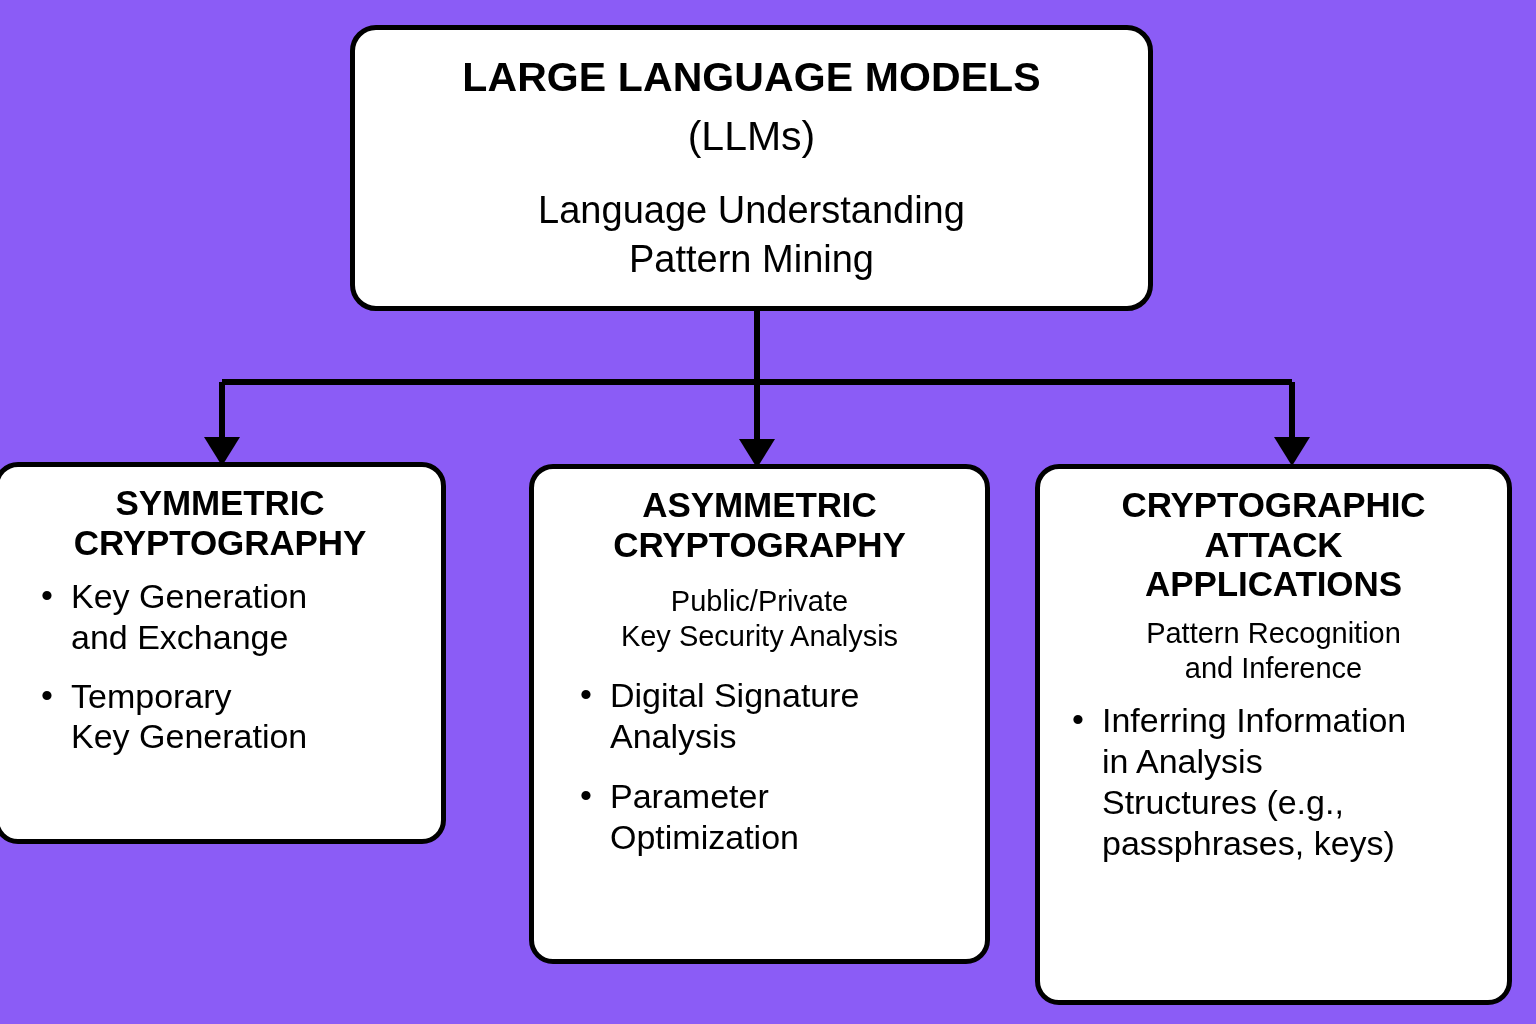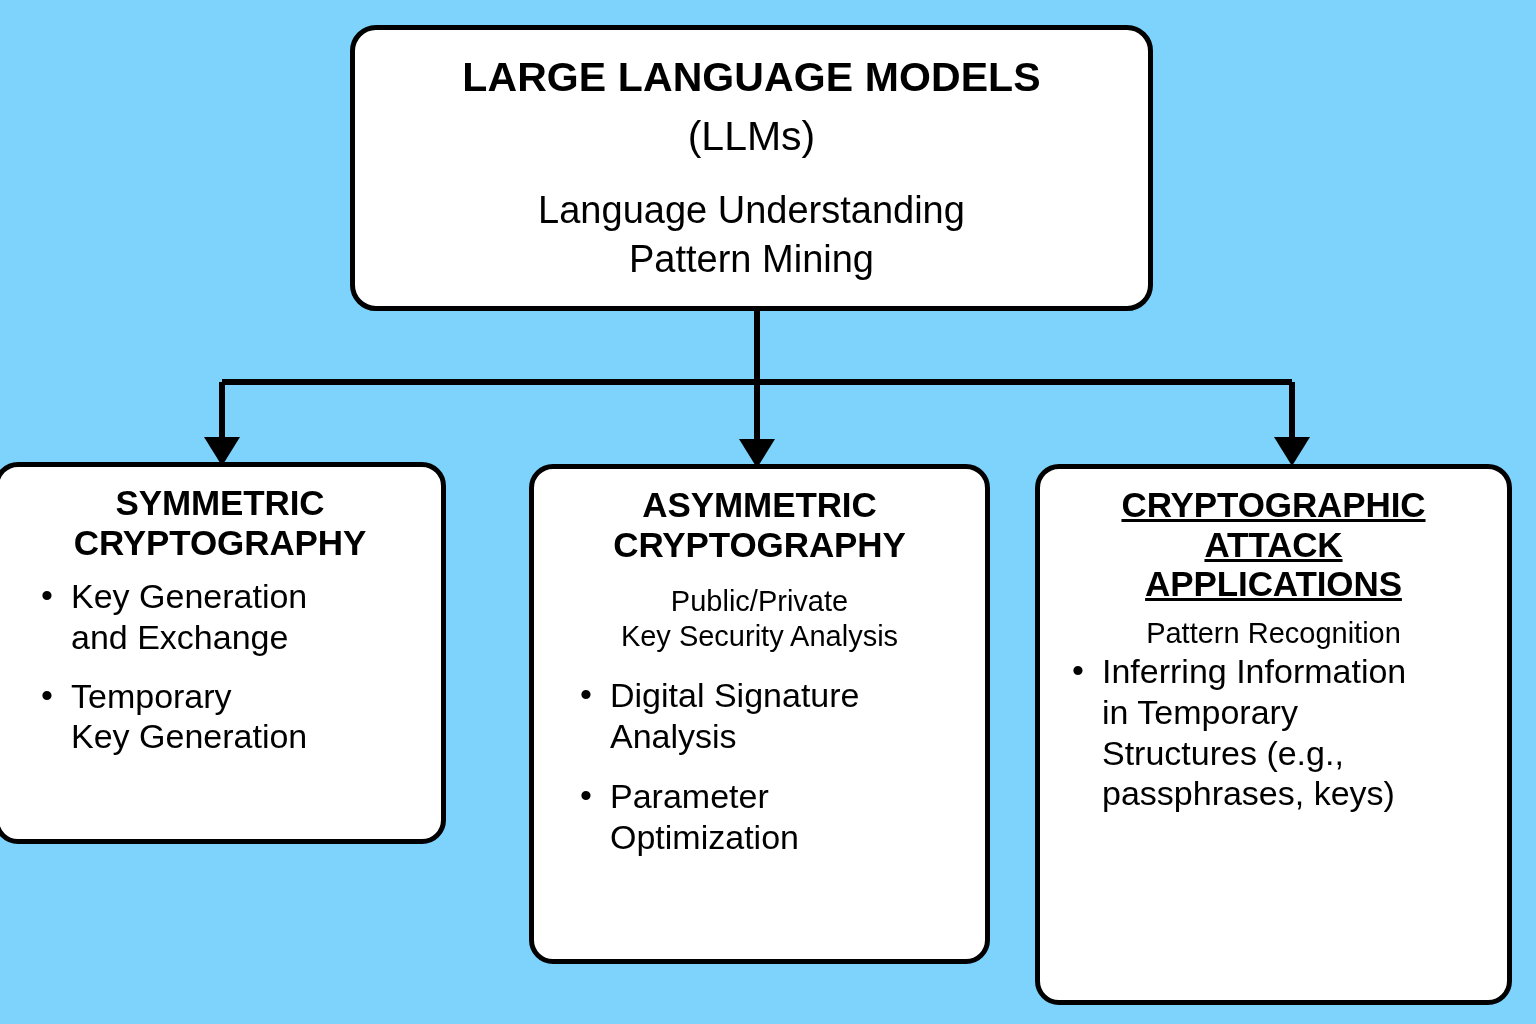"LARGE LANGUAGE MODELS" #canvas { background: #7dd3fc -> #8b5cf6 }
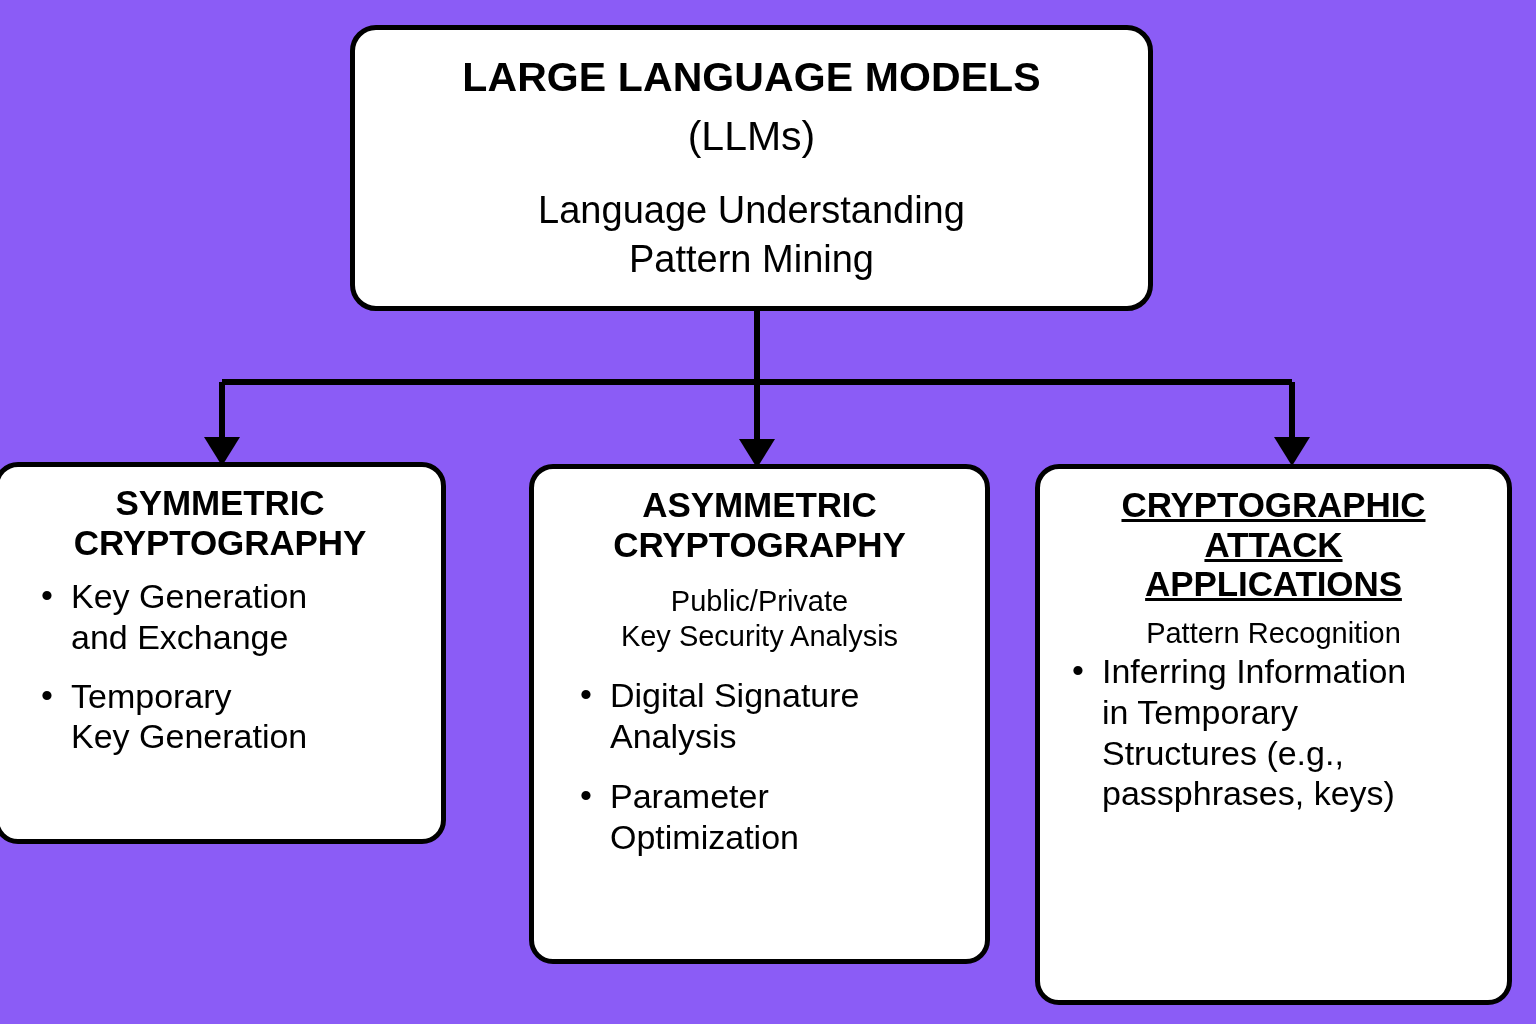"CRYPTOGRAPHIC" #node-attack .heading { text-decoration: underline -> none }
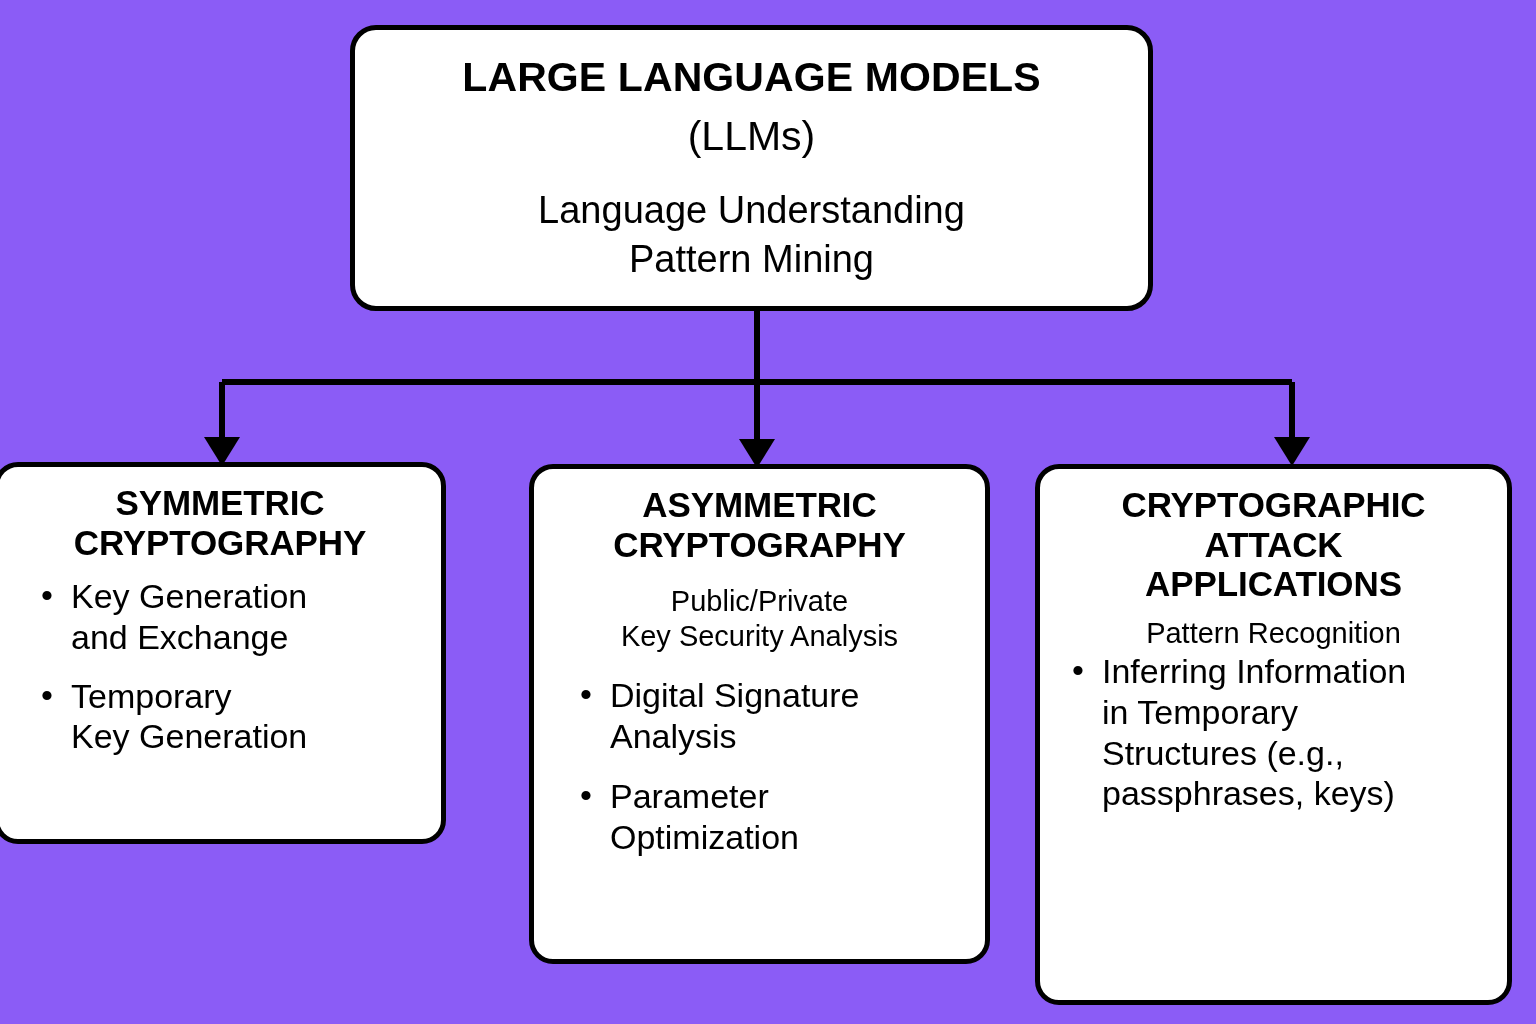"Pattern Recognition" #node-attack .lead { margin-bottom: none -> 14px }
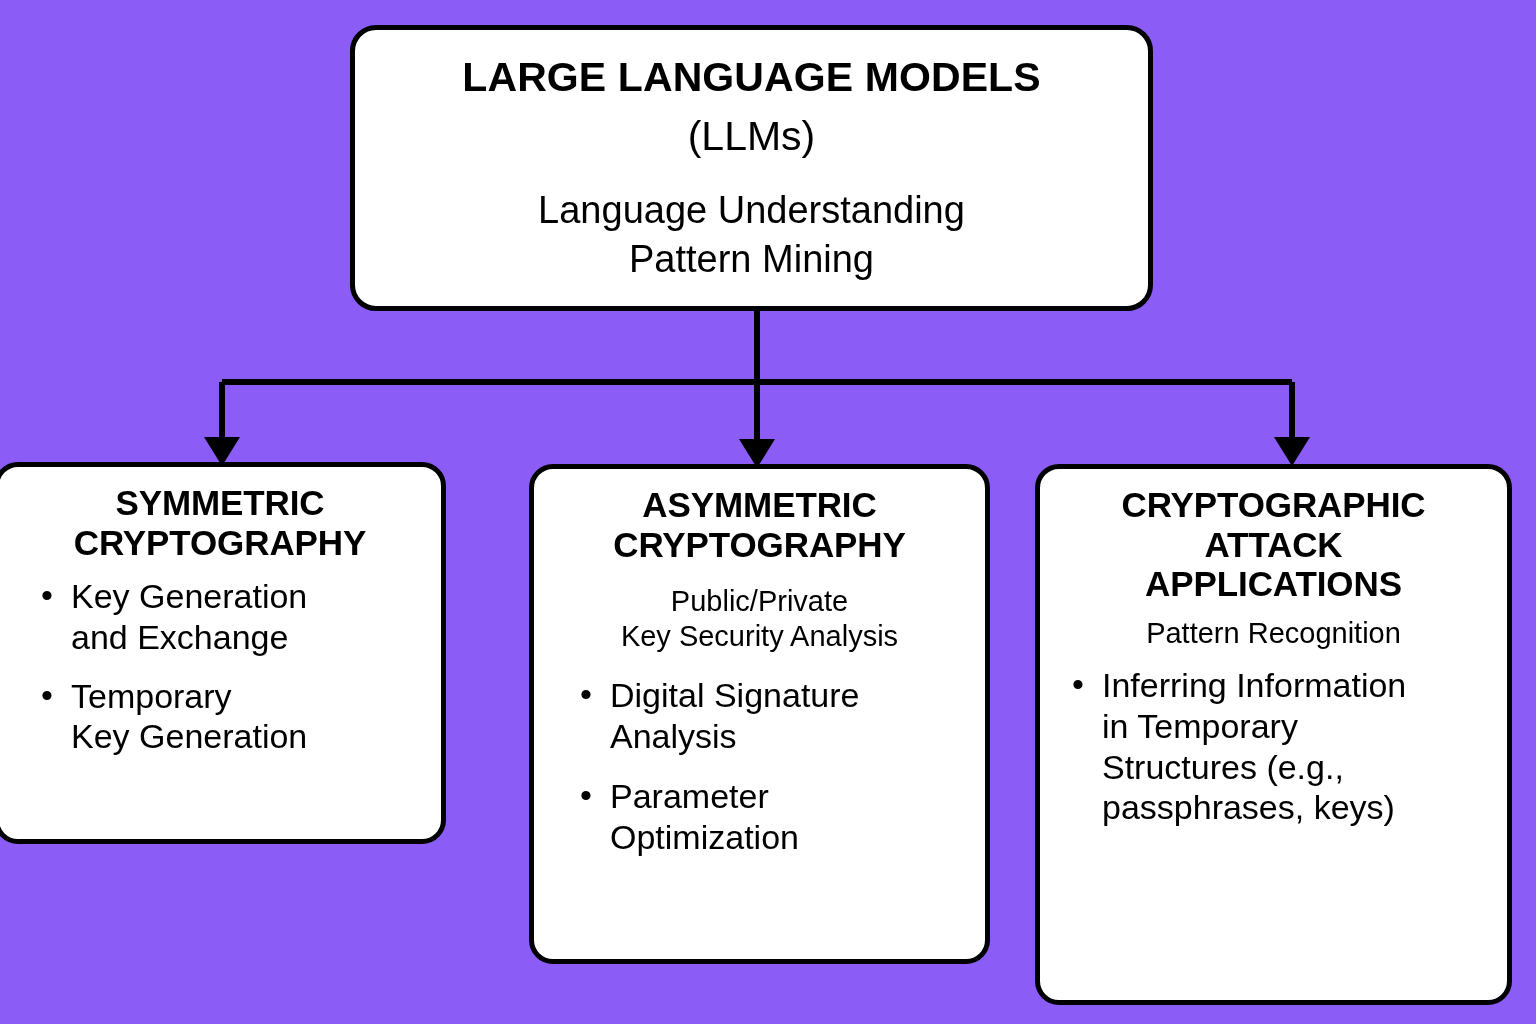"and Inference" div { html: none -> <div>and Inference</div> }
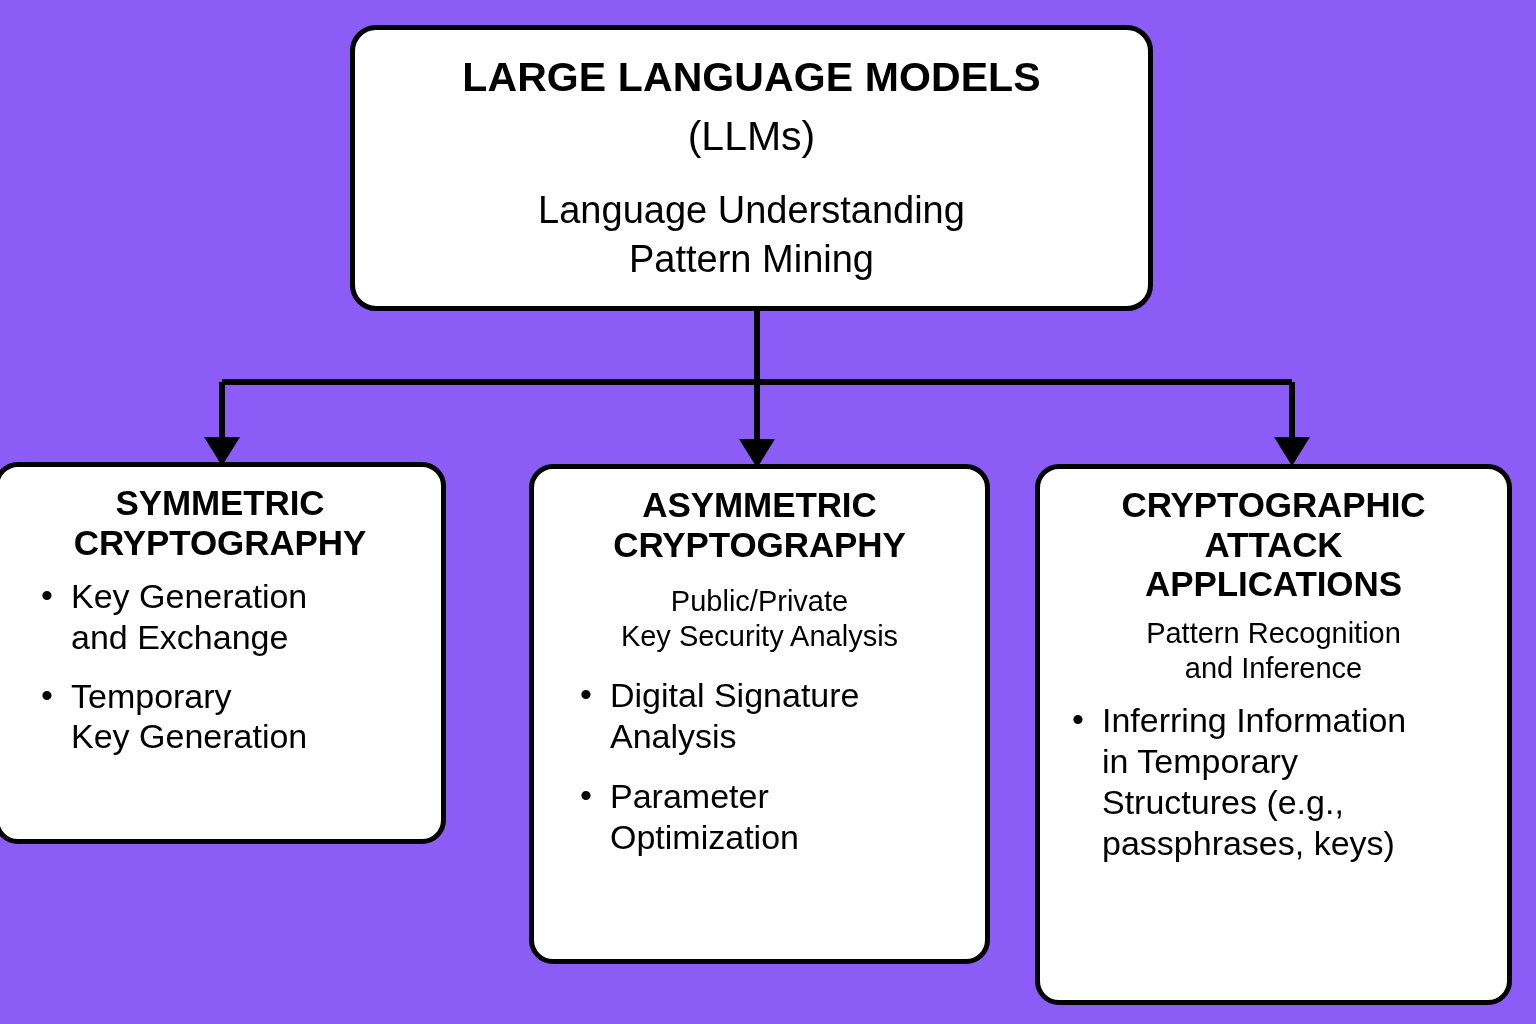"in Temporary" span.l2 { text: Temporary -> Analysis }
